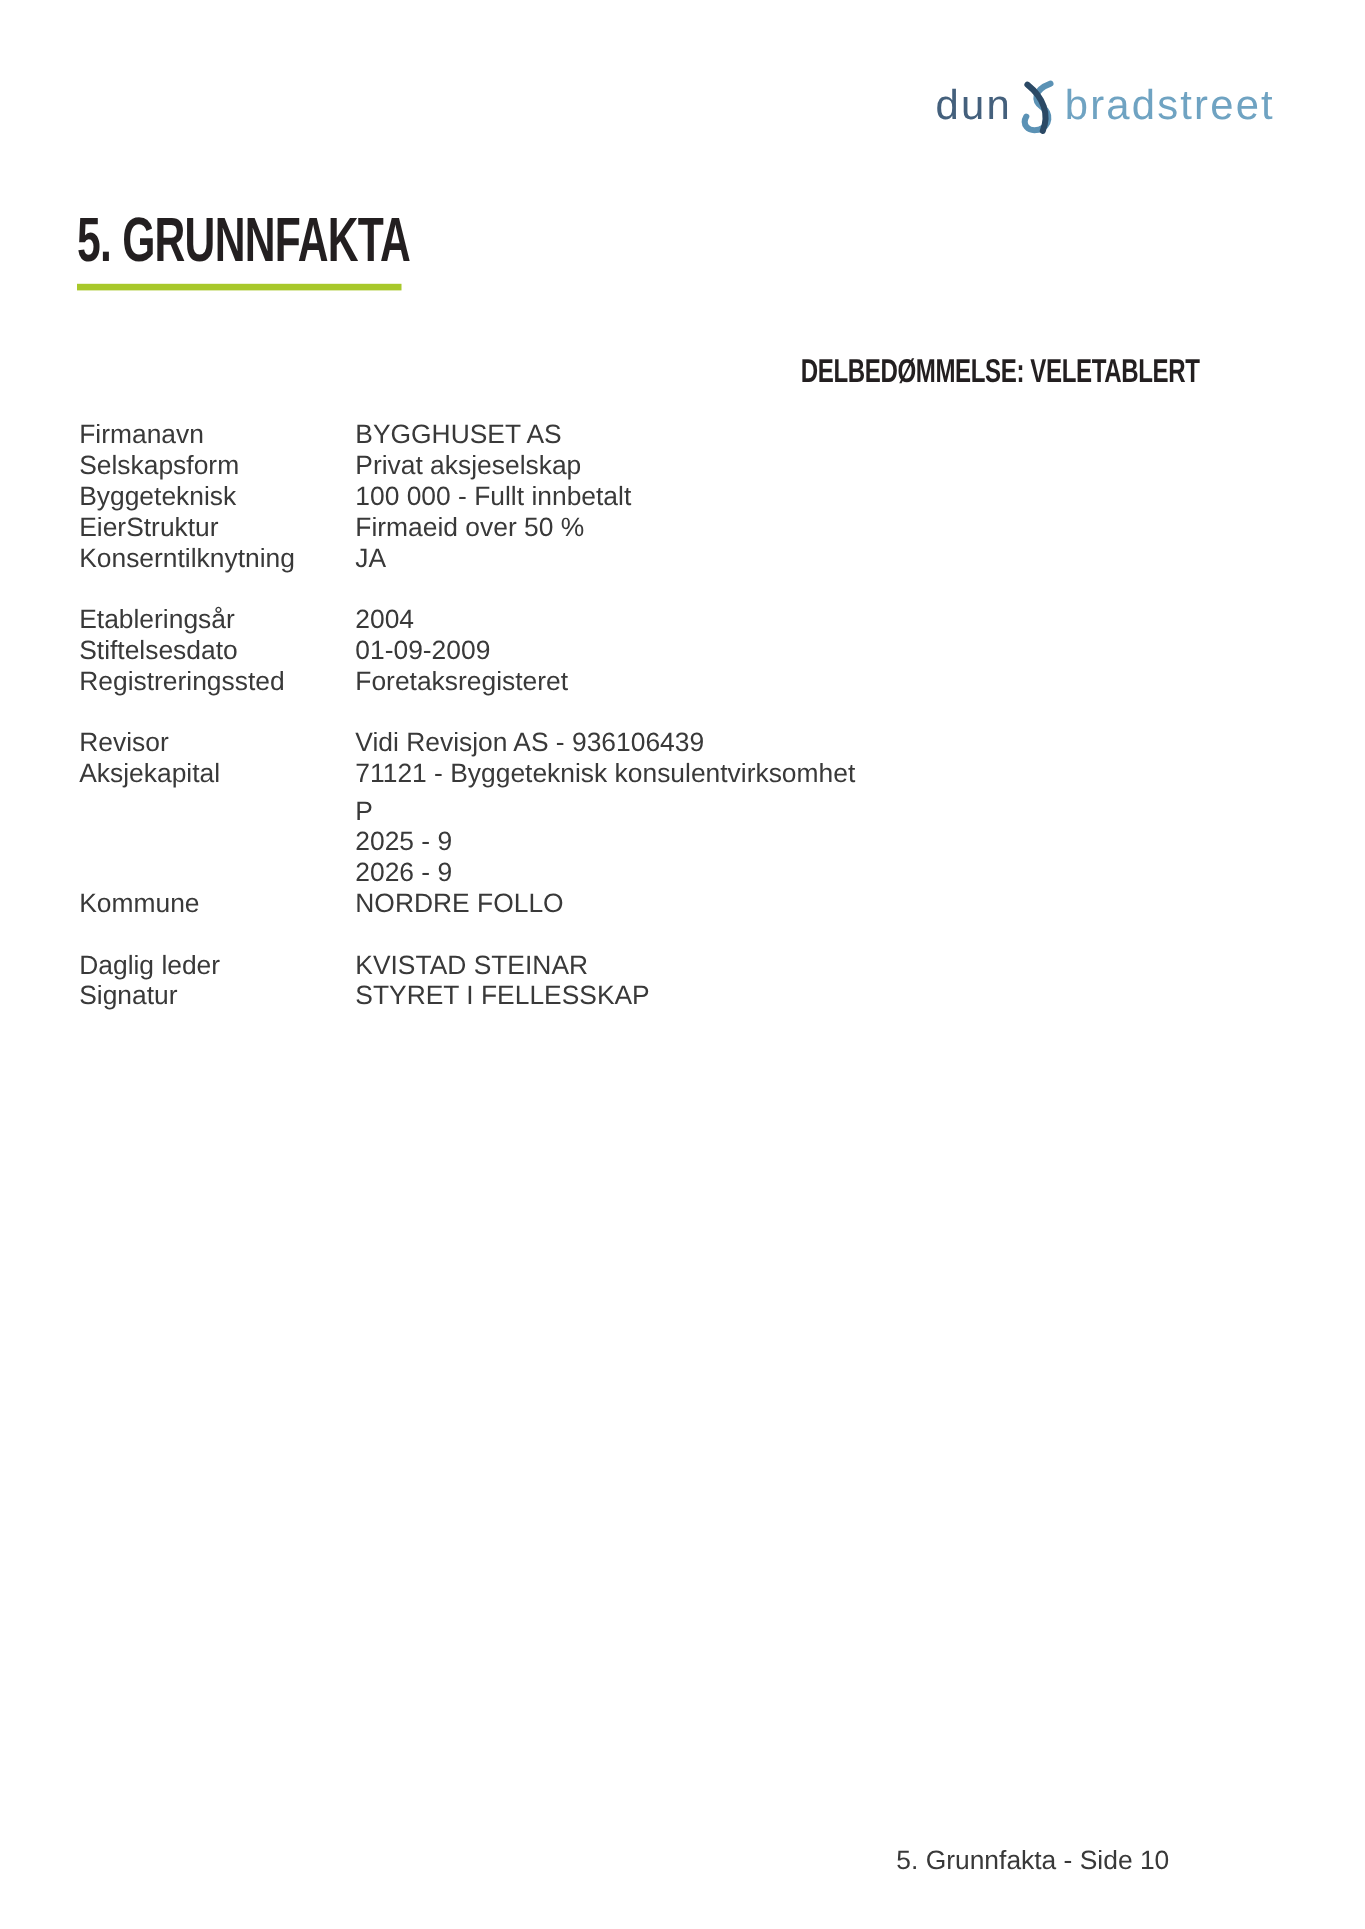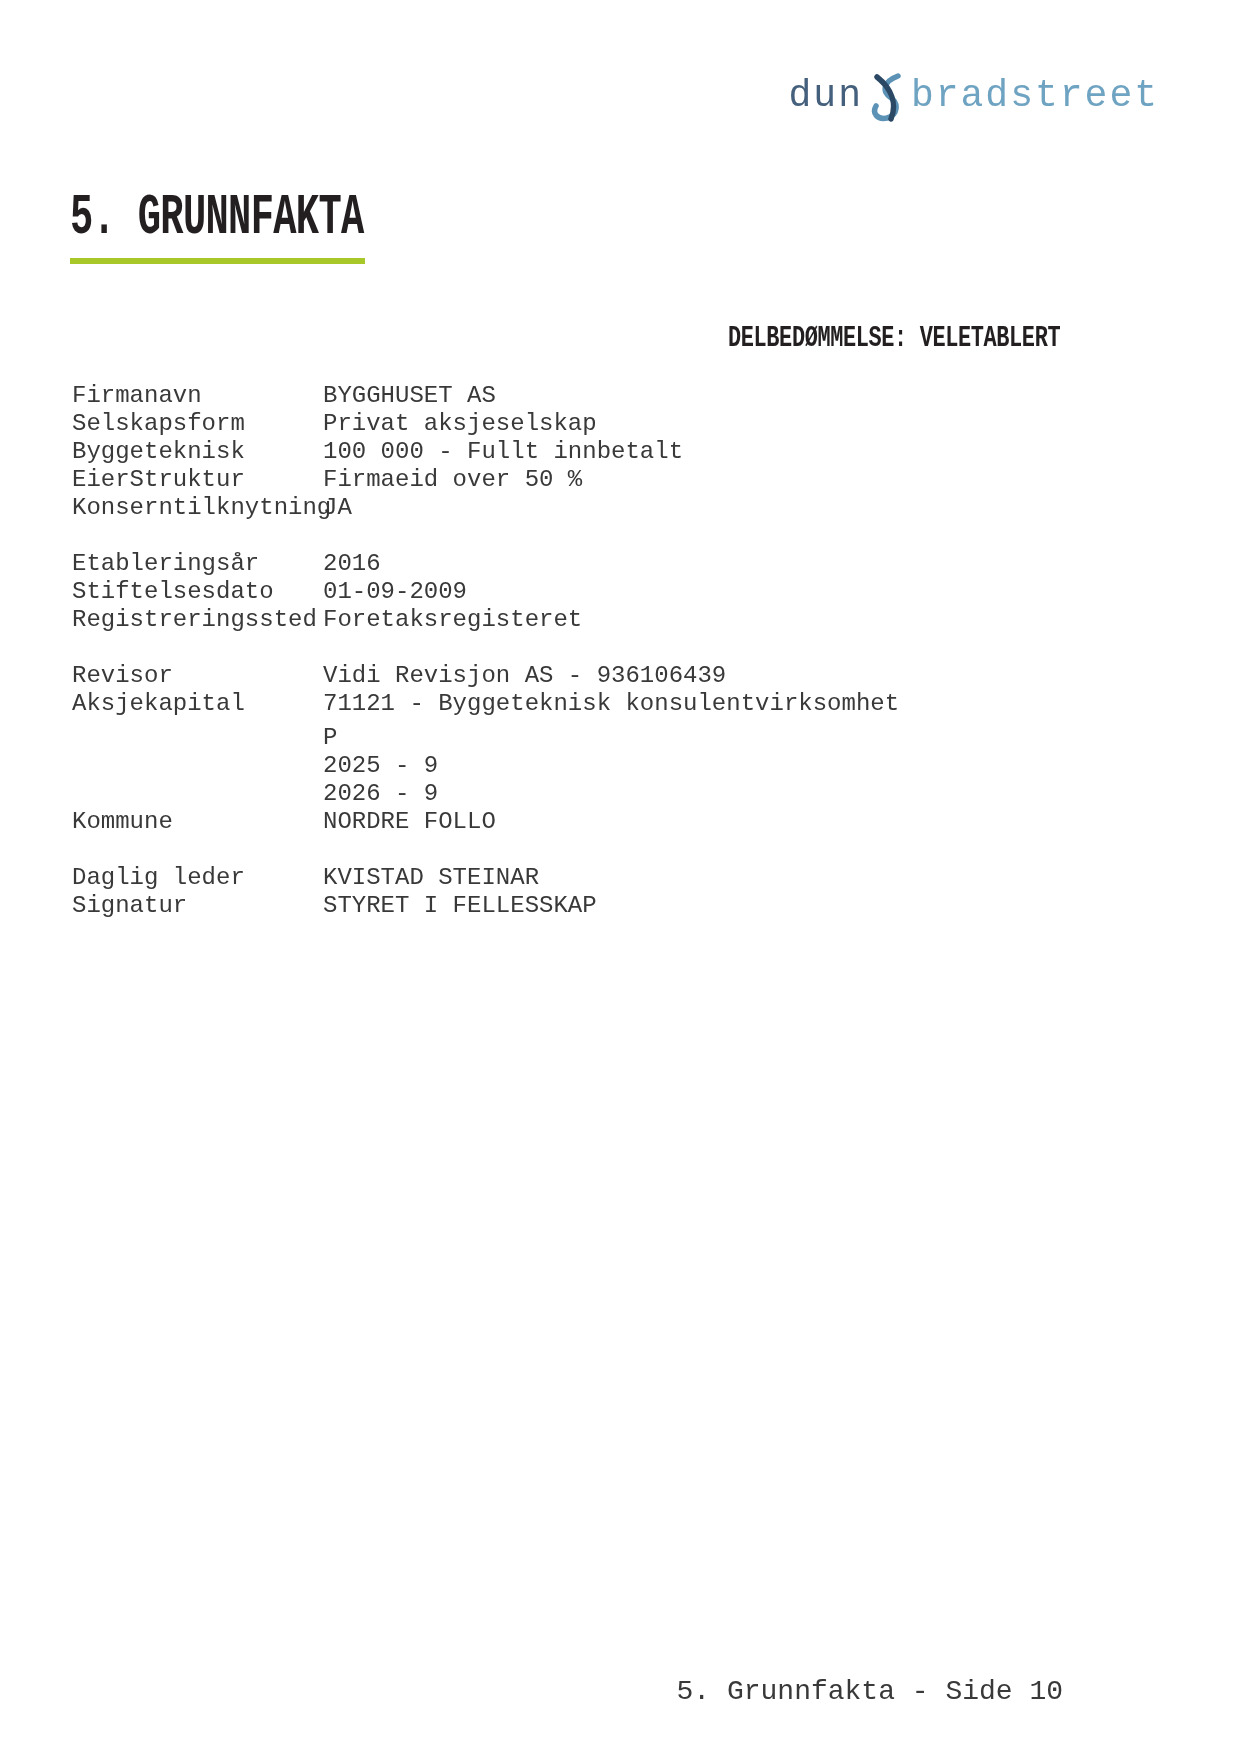"dun" .page { font-family: Liberation Mono, monospace -> Liberation Sans, sans-serif }
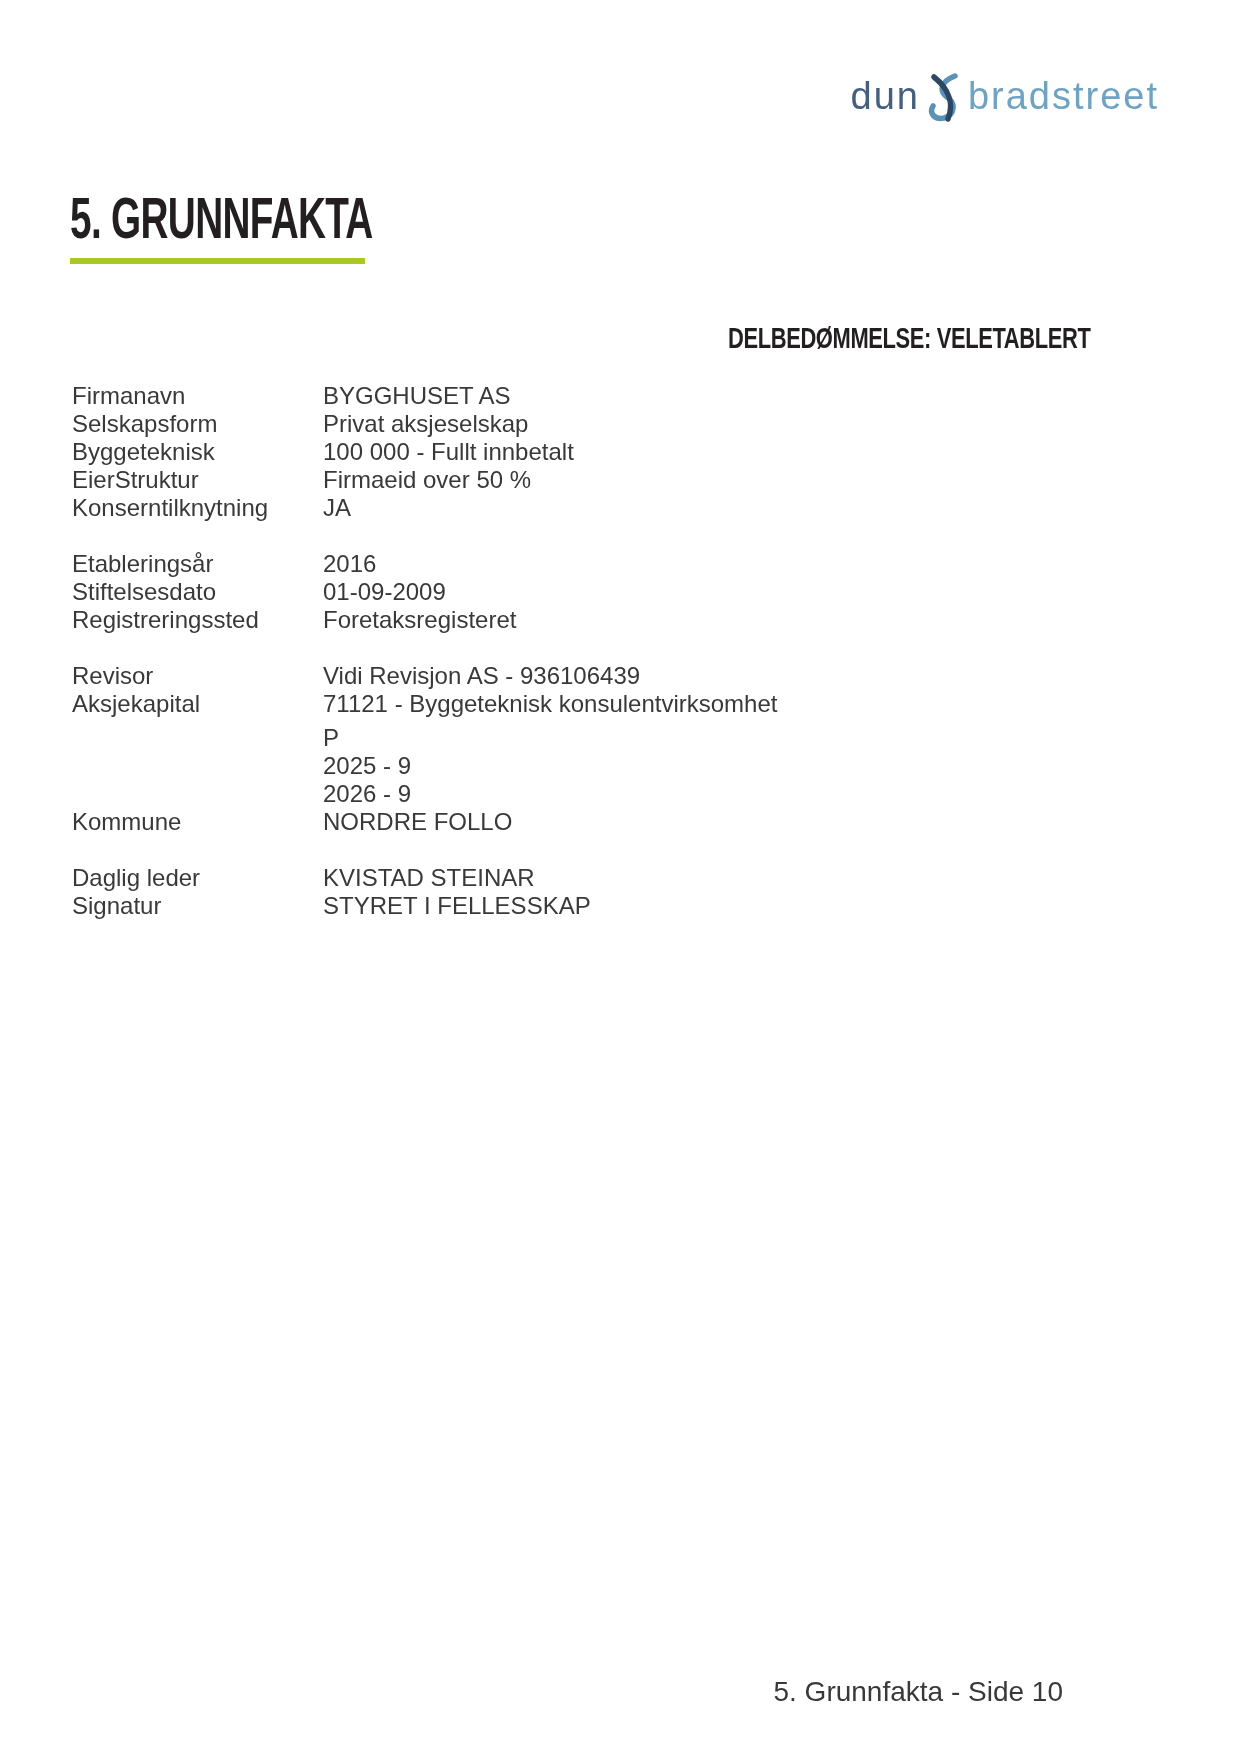"2016" span.value { text: 2016 -> 2004 }
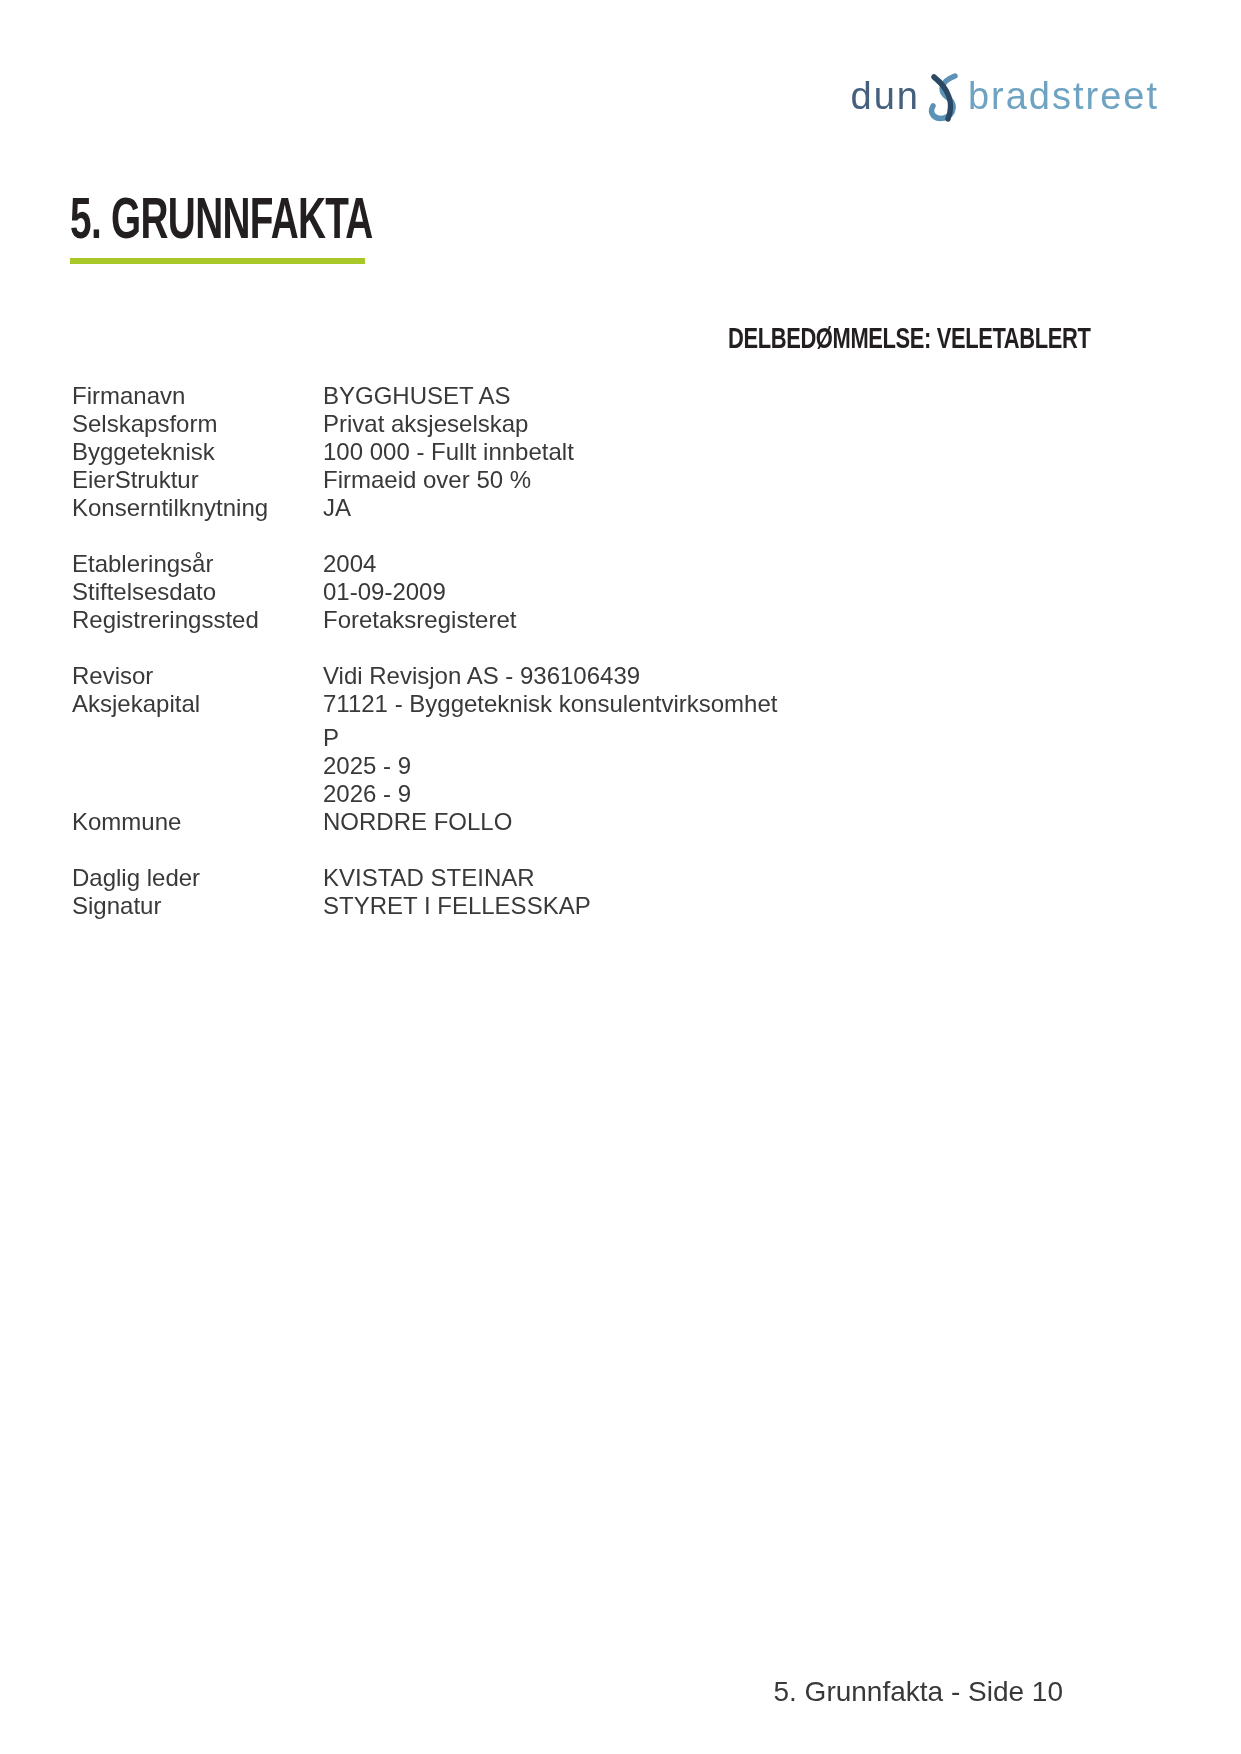"5. Grunnfakta - Side 10" .footer { font-size: 28px -> 24px }
